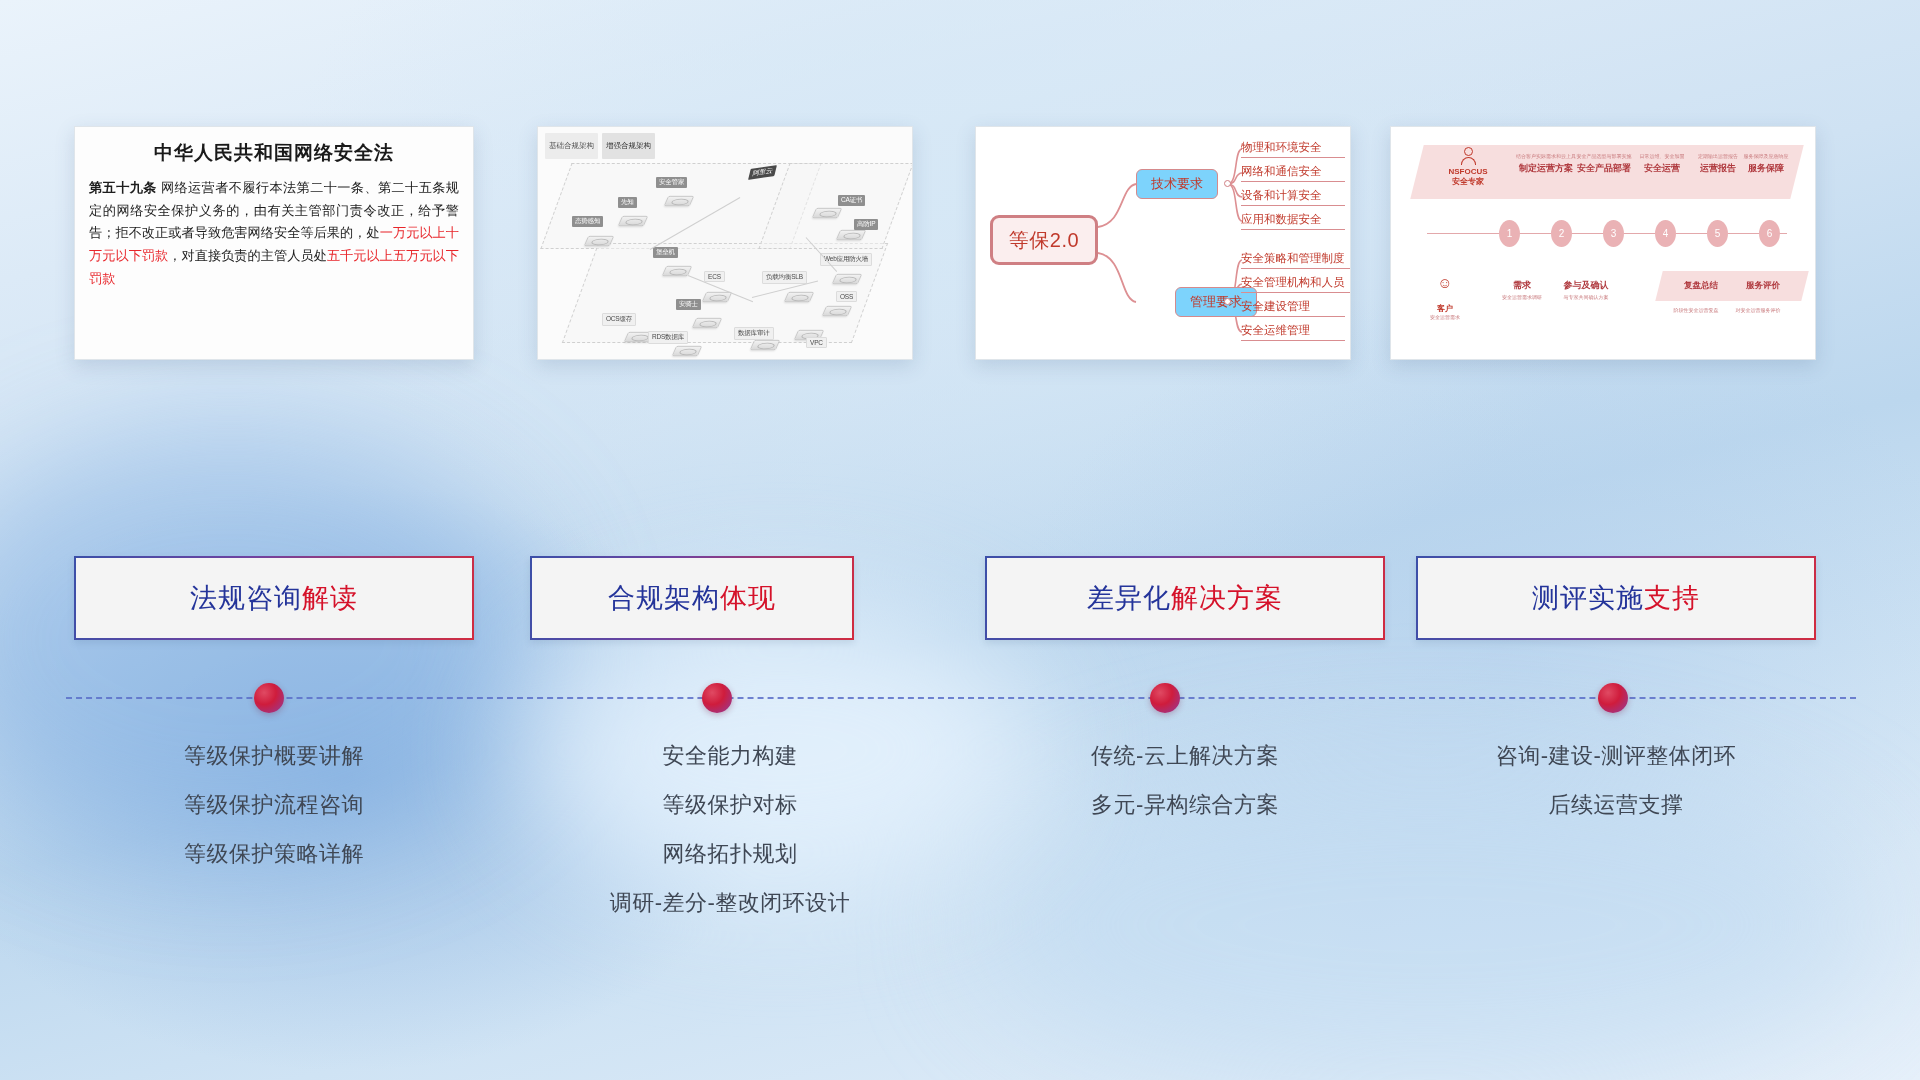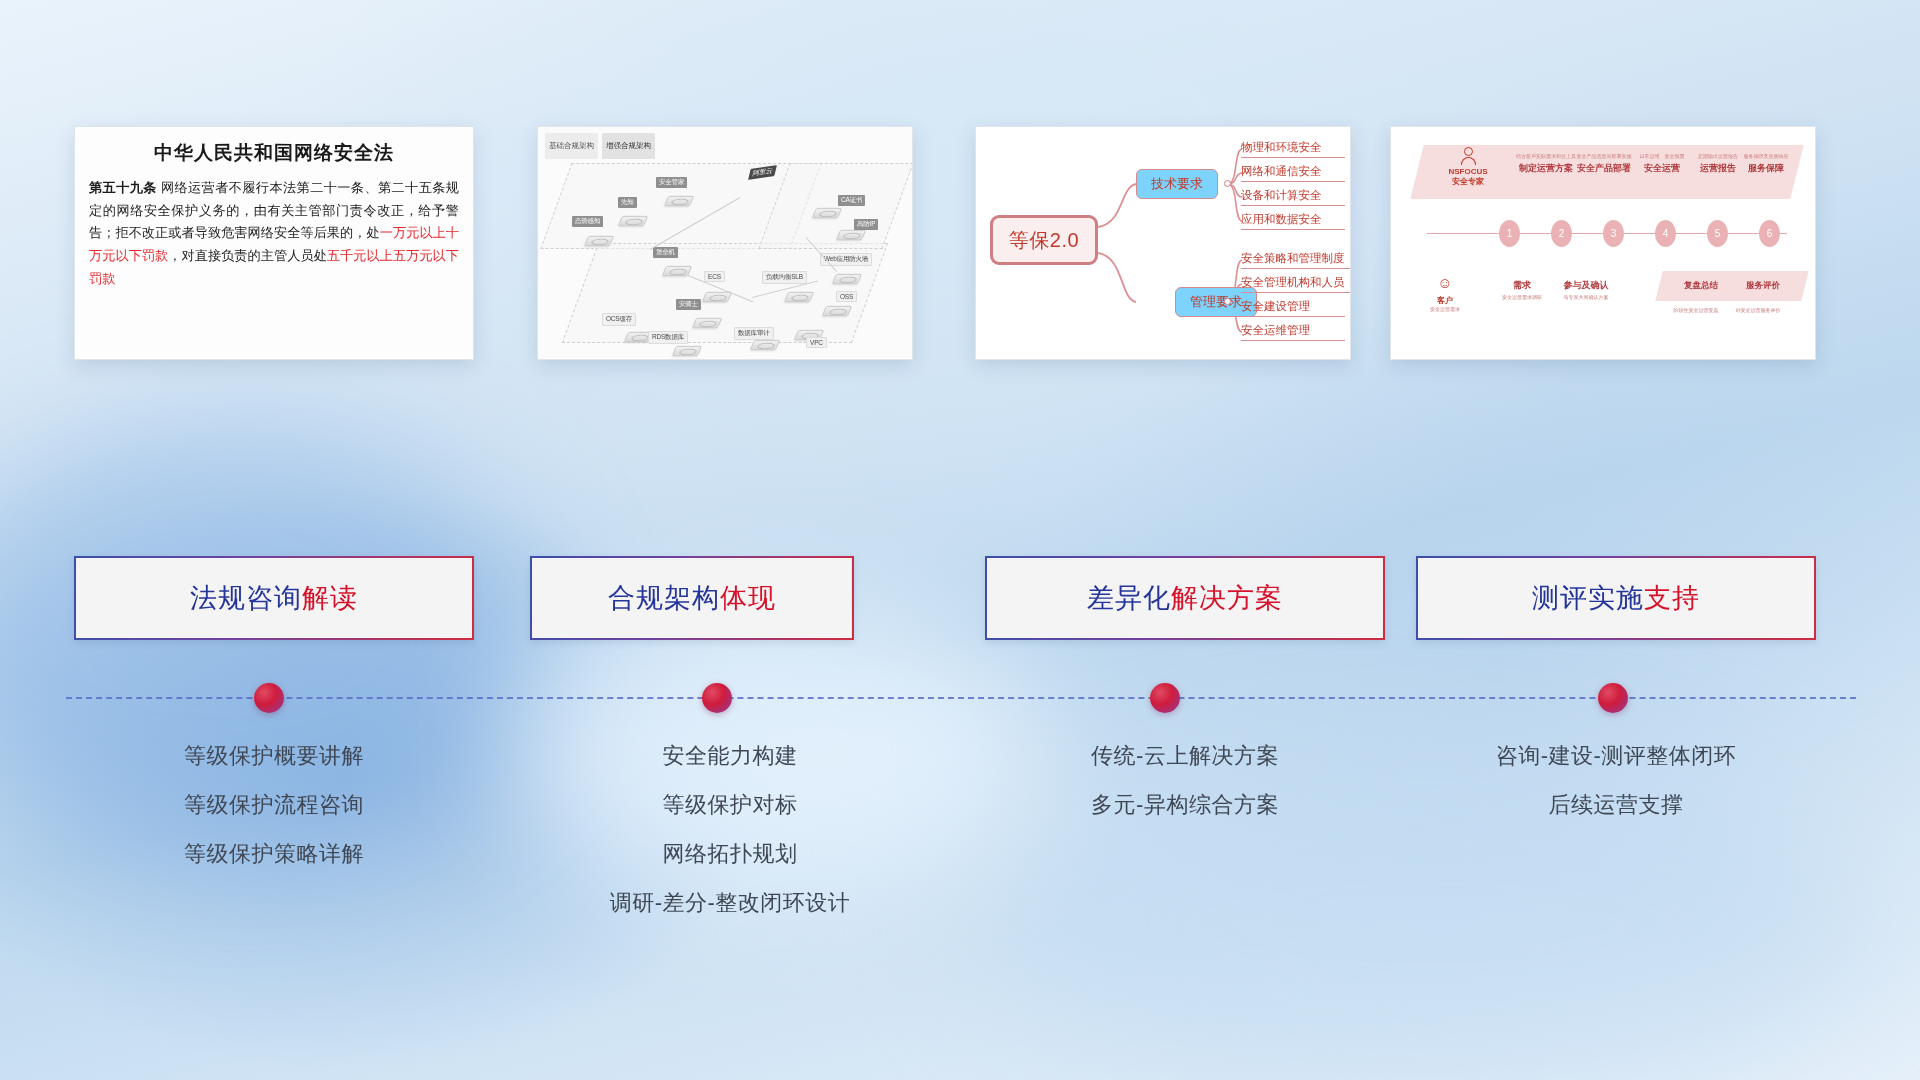"客户" .proc-cust .lbl { margin-top: 5px -> 13px }
